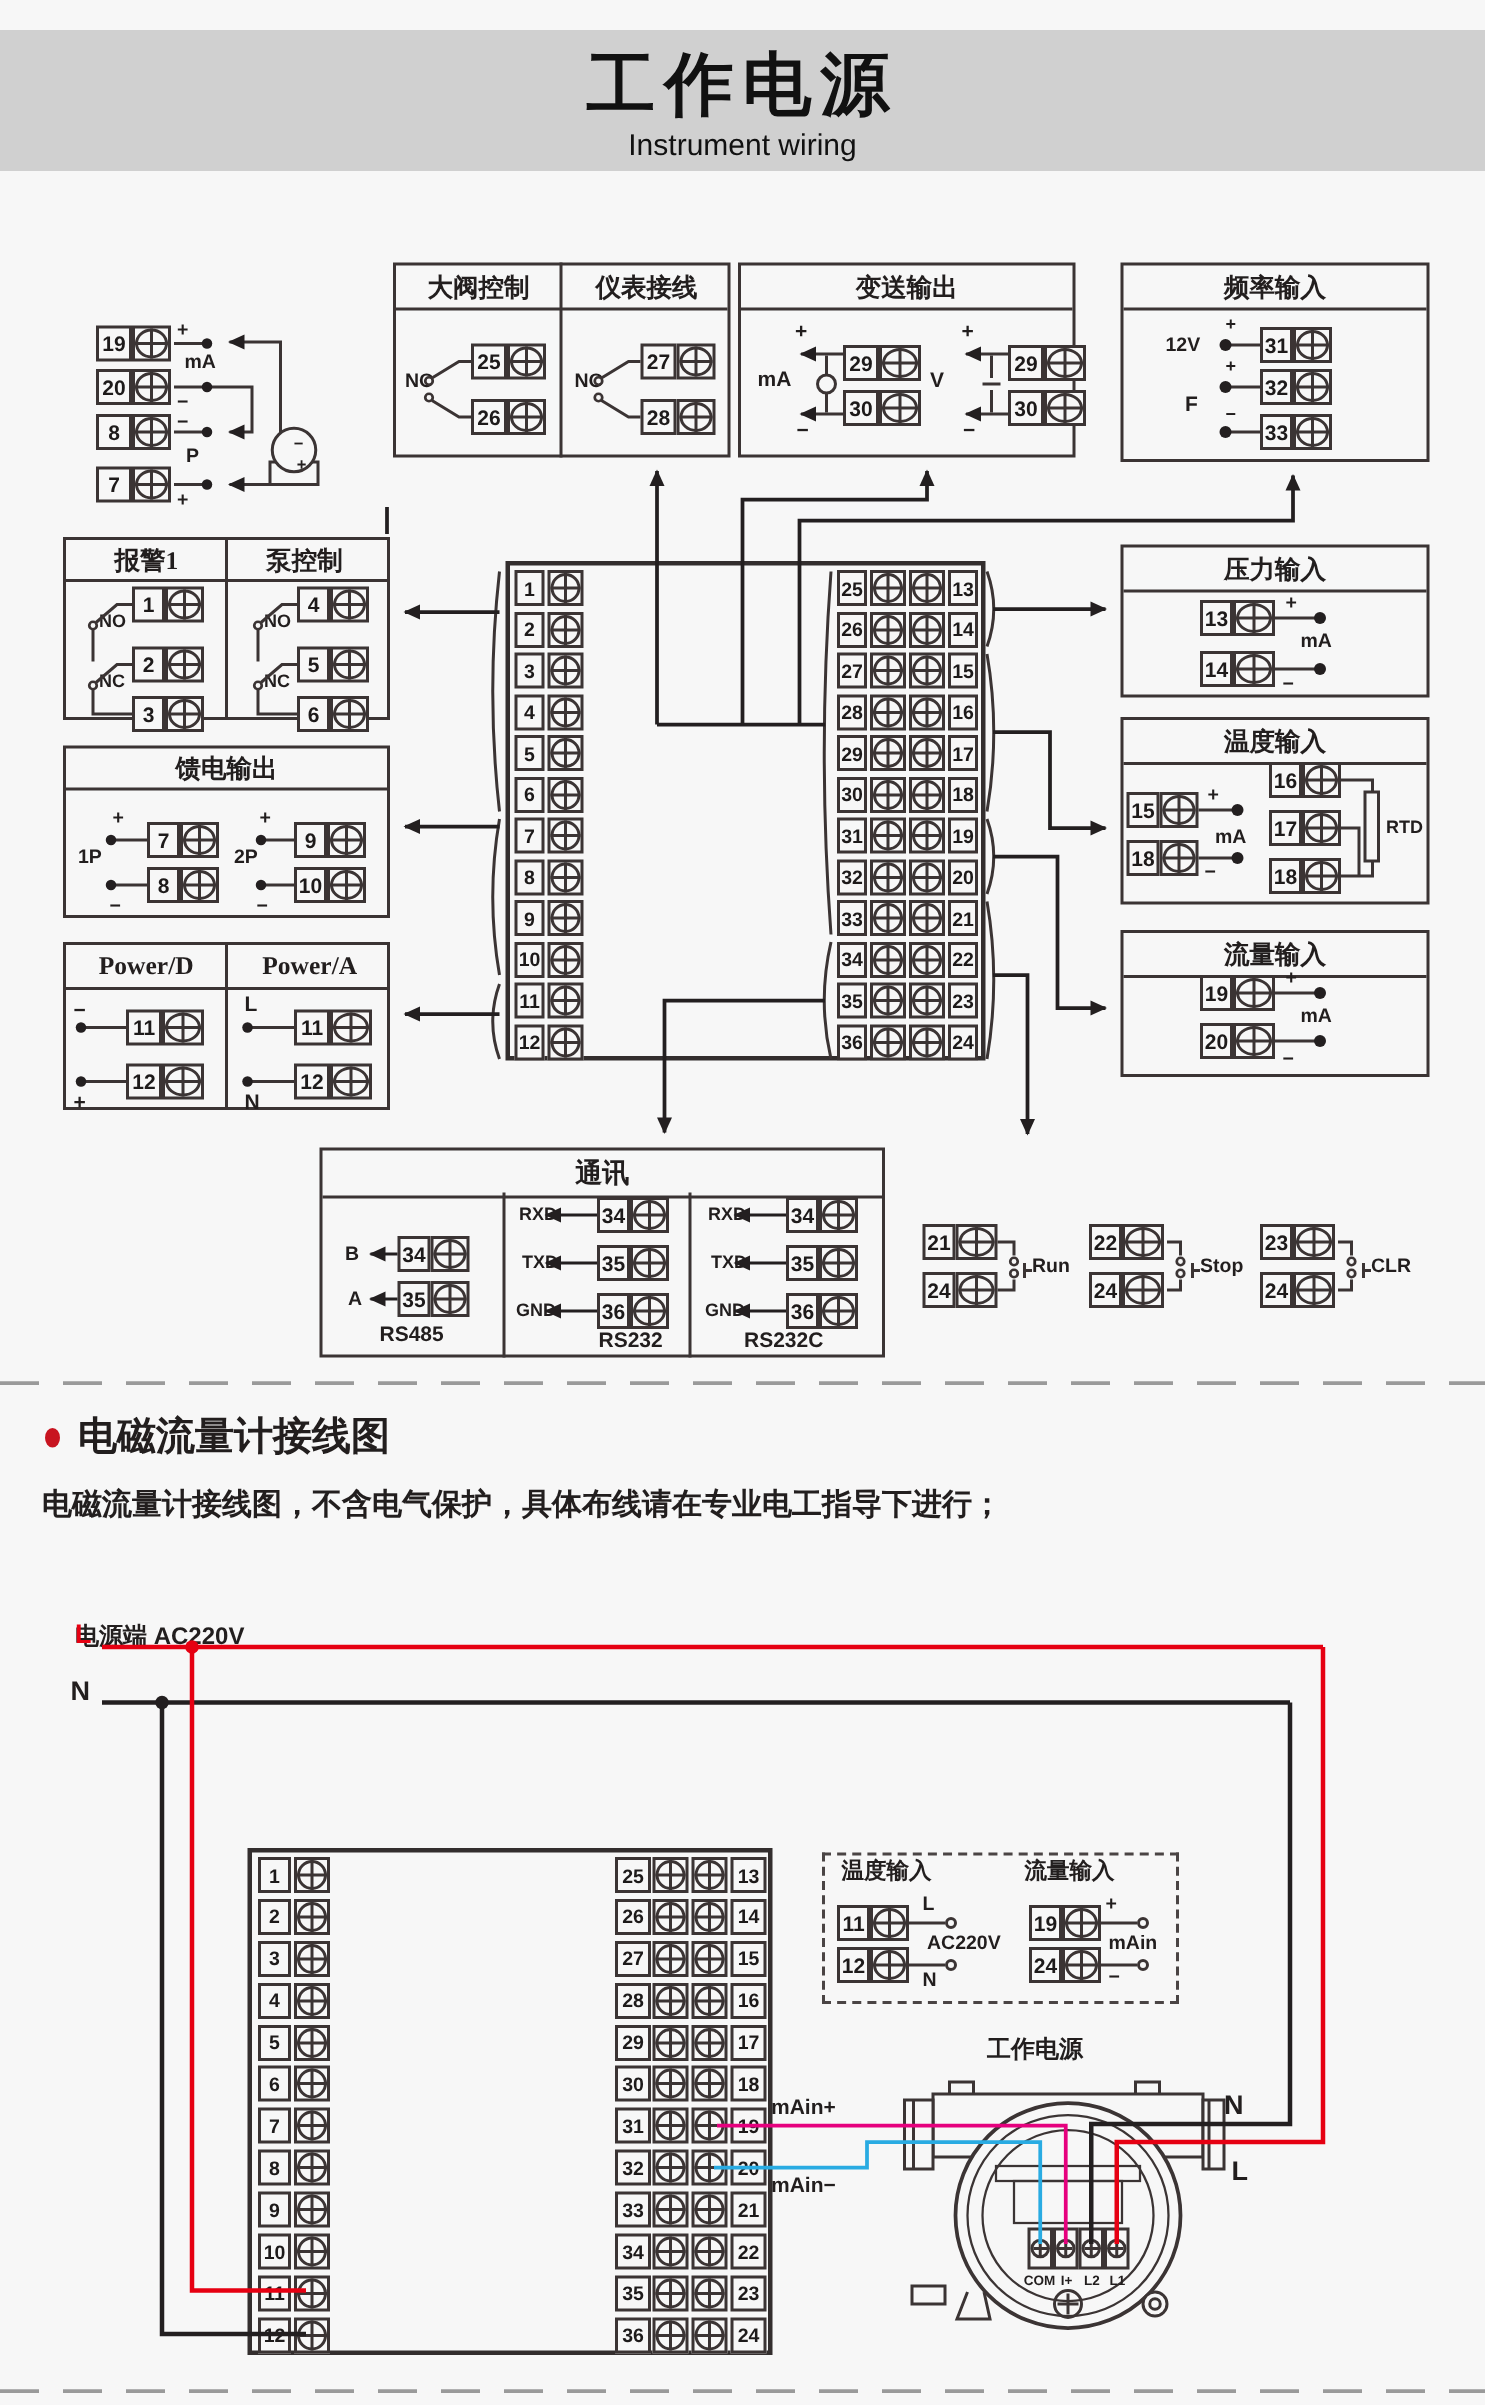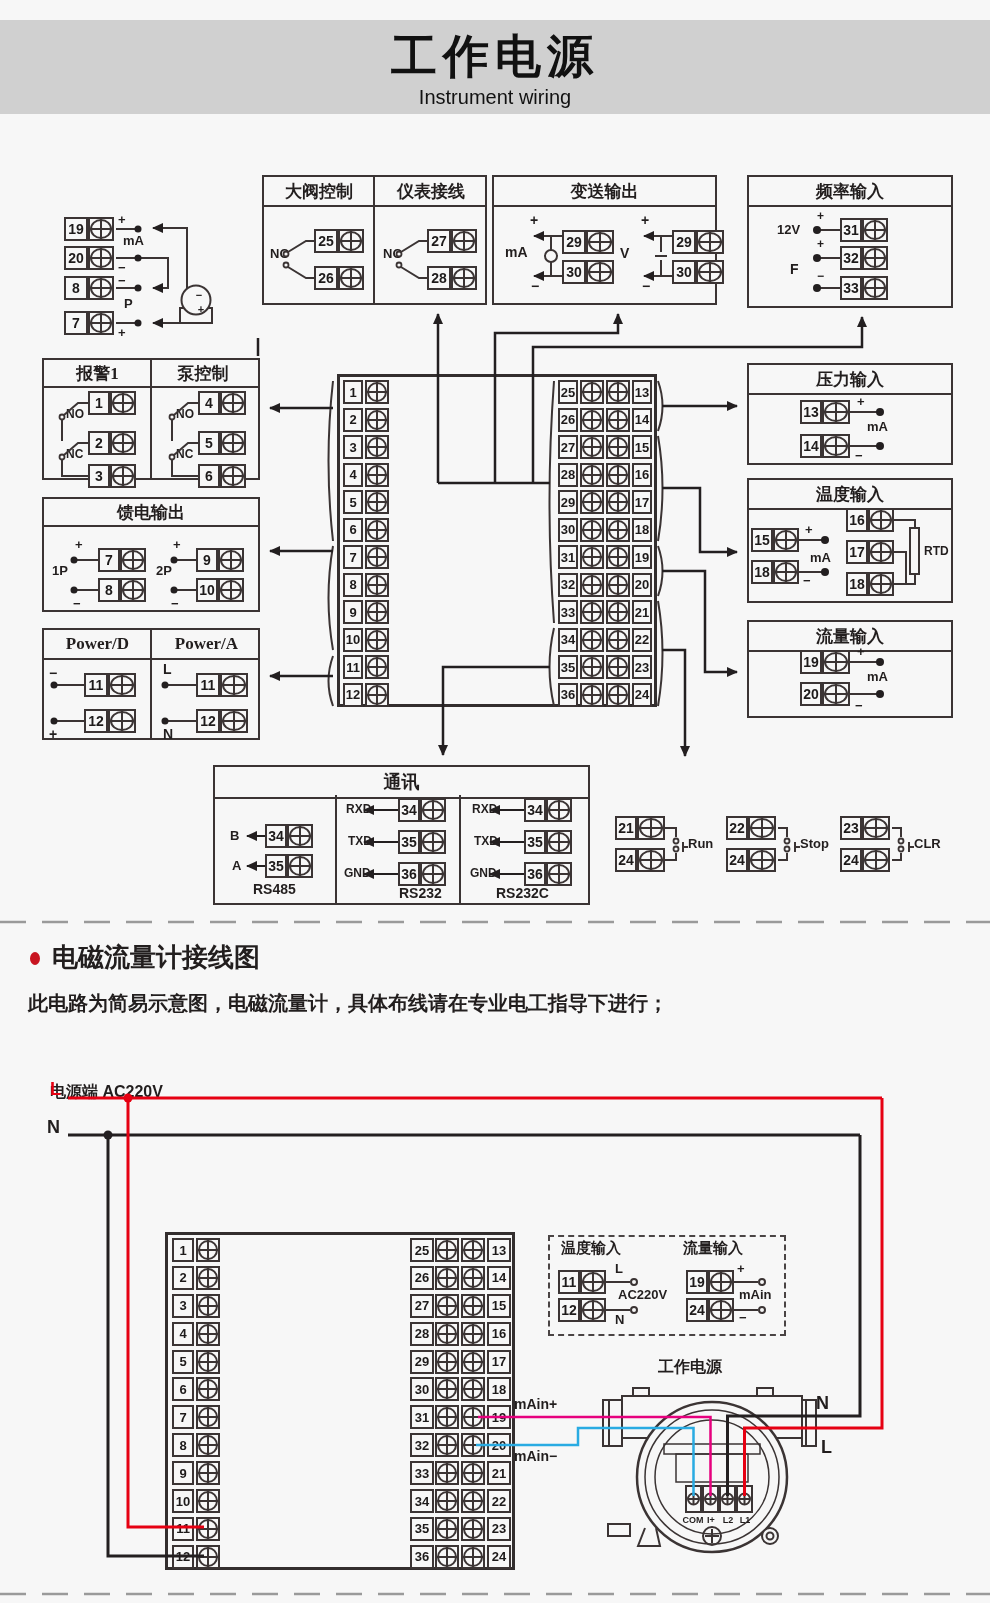"此电路为简易示意图，电磁流量计，具体布线请在专业电工指导下进行；" span.lbl { text: 此电路为简易示意图，电磁流量计 -> 电磁流量计接线图，不含电气保护 }
